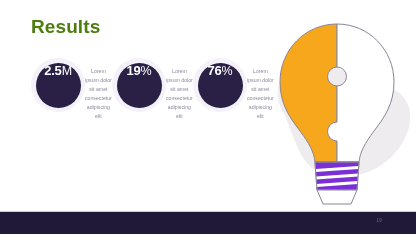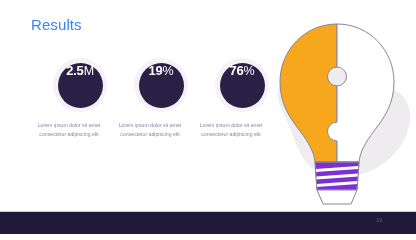"Results" #title { color: #3b82f6 -> #4d7c0f; font-size: 15px -> 19px; font-weight: normal -> bold }
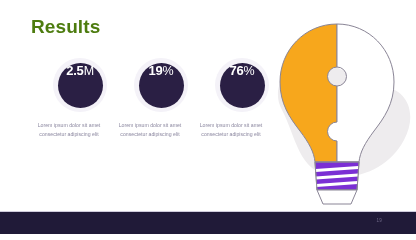"2.5" .stat { align-items: flex-end -> flex-start; flex-direction: column -> row }
